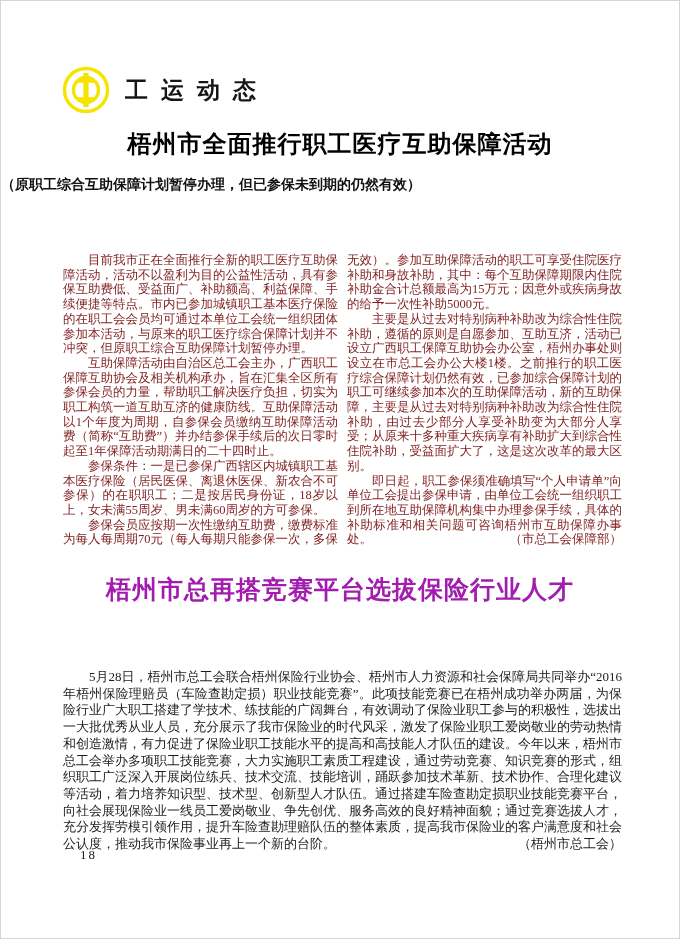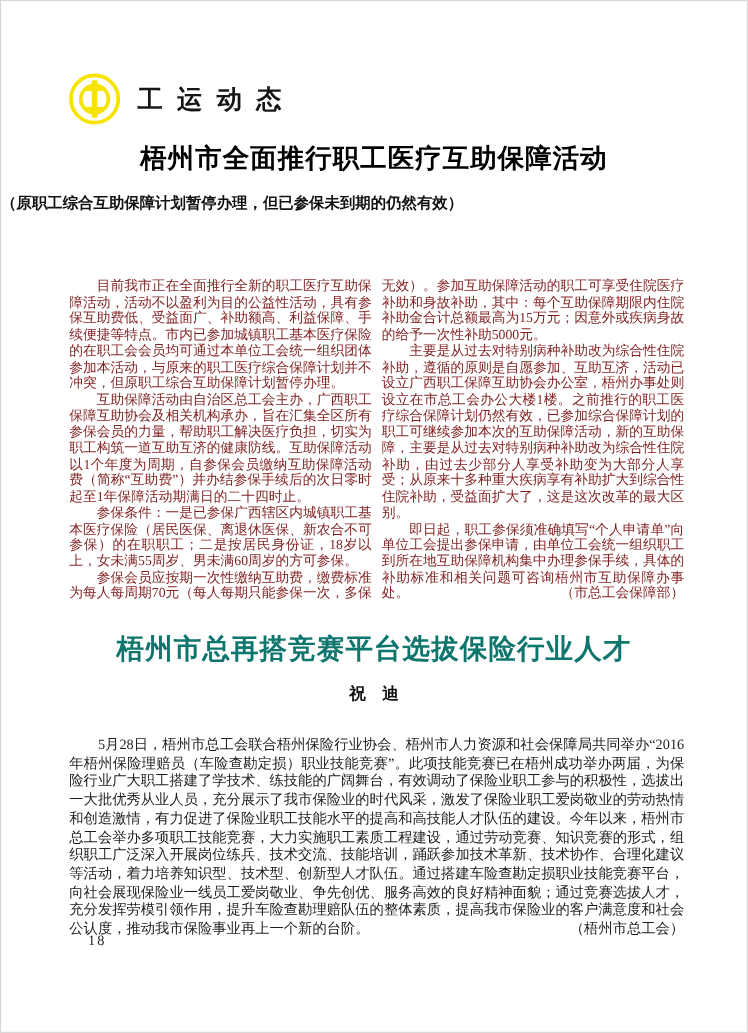"梧州市总再搭竞赛平台选拔保险行业人才" .a2-title { color: #0f766e -> #a21caf }
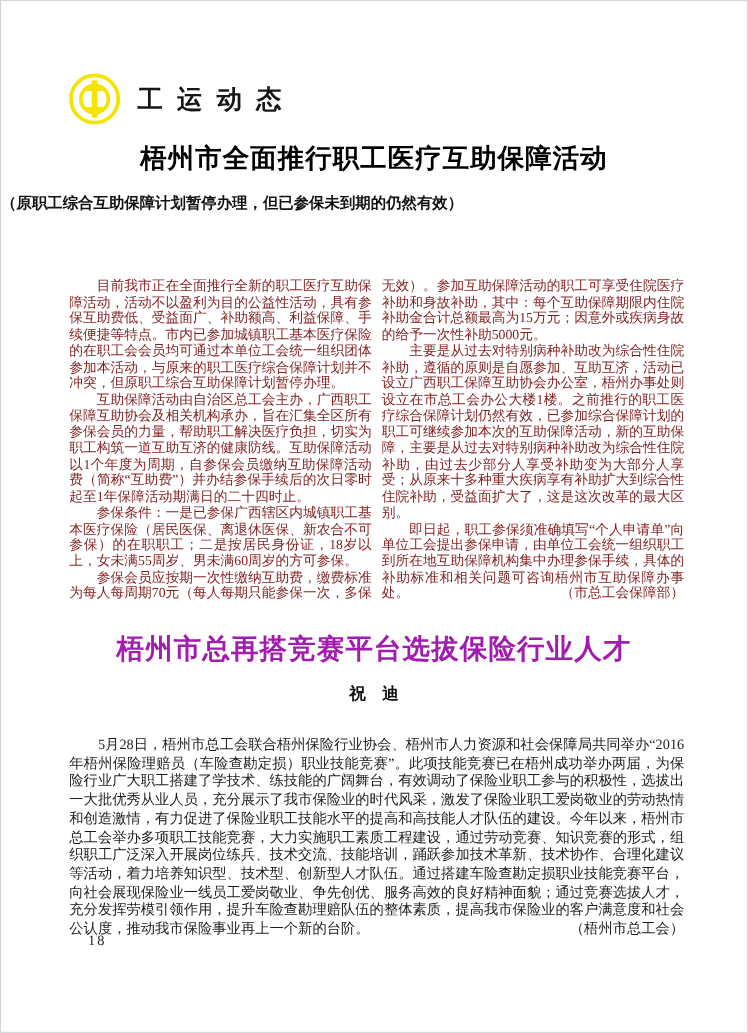"祝 迪" div.a2-author { html: <div>祝 迪</div> -> none }
